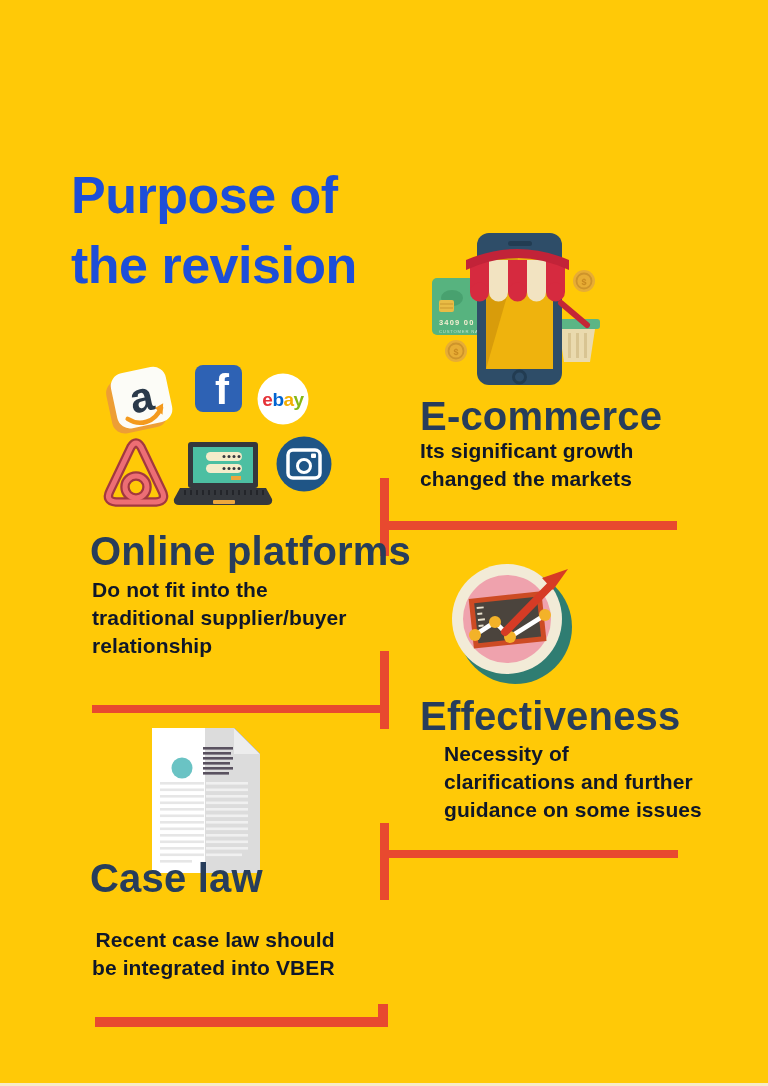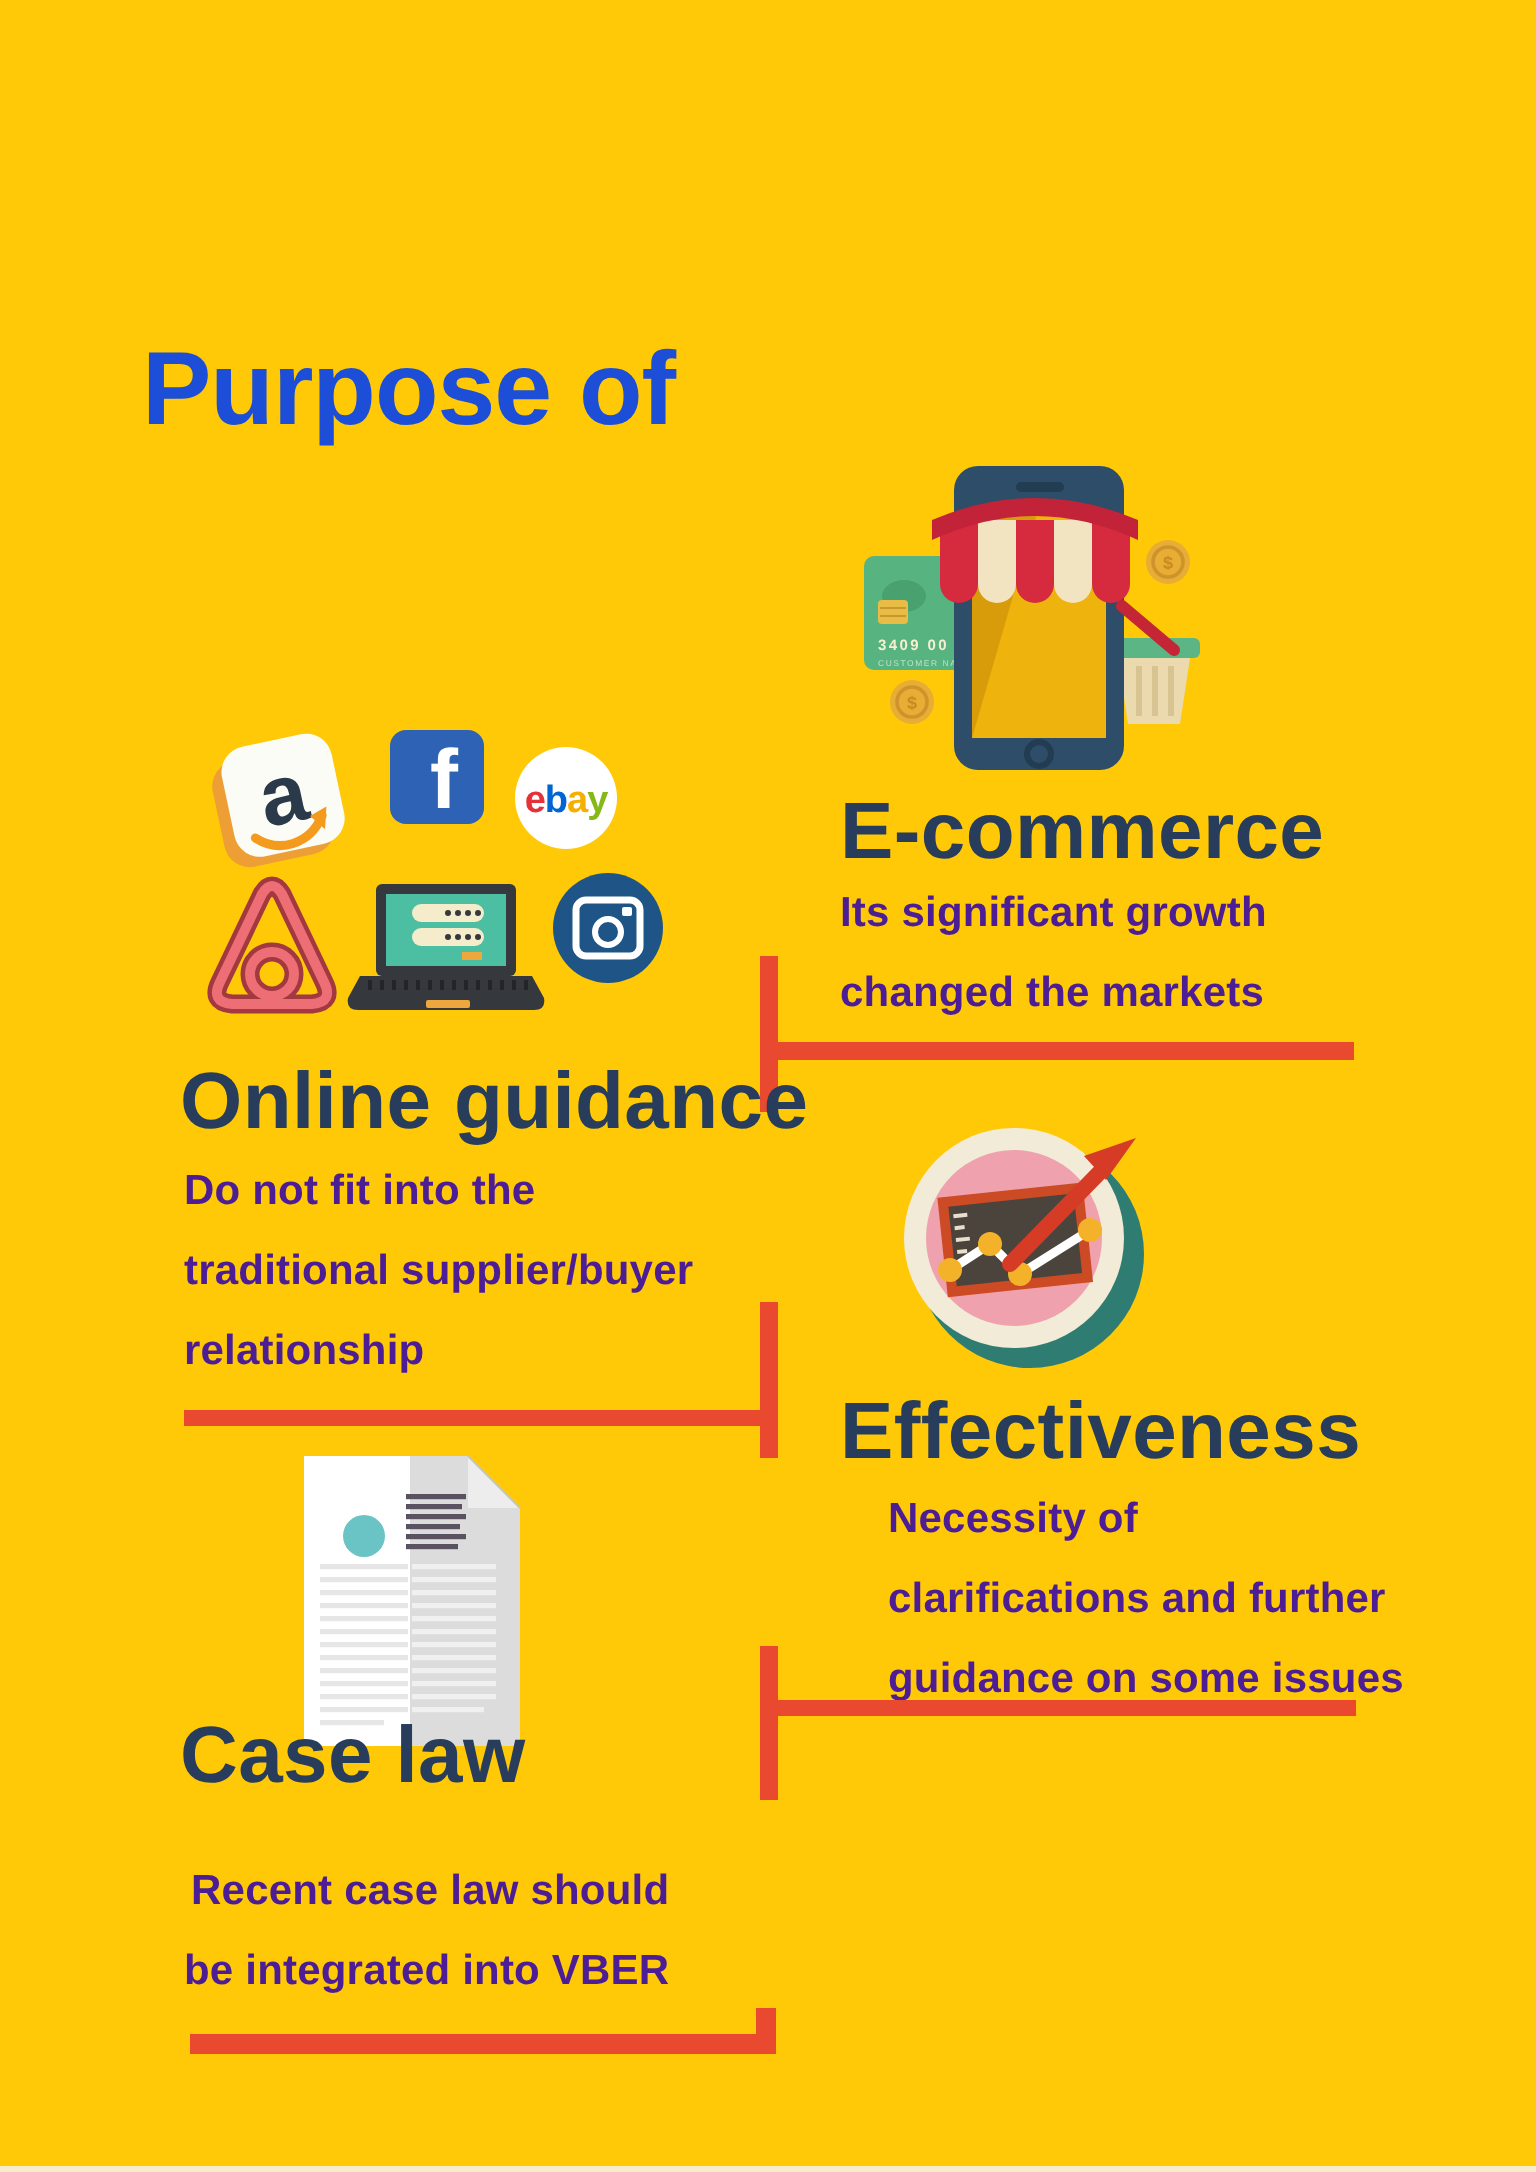"the revision" div { html: none -> <div>the revision</div> }
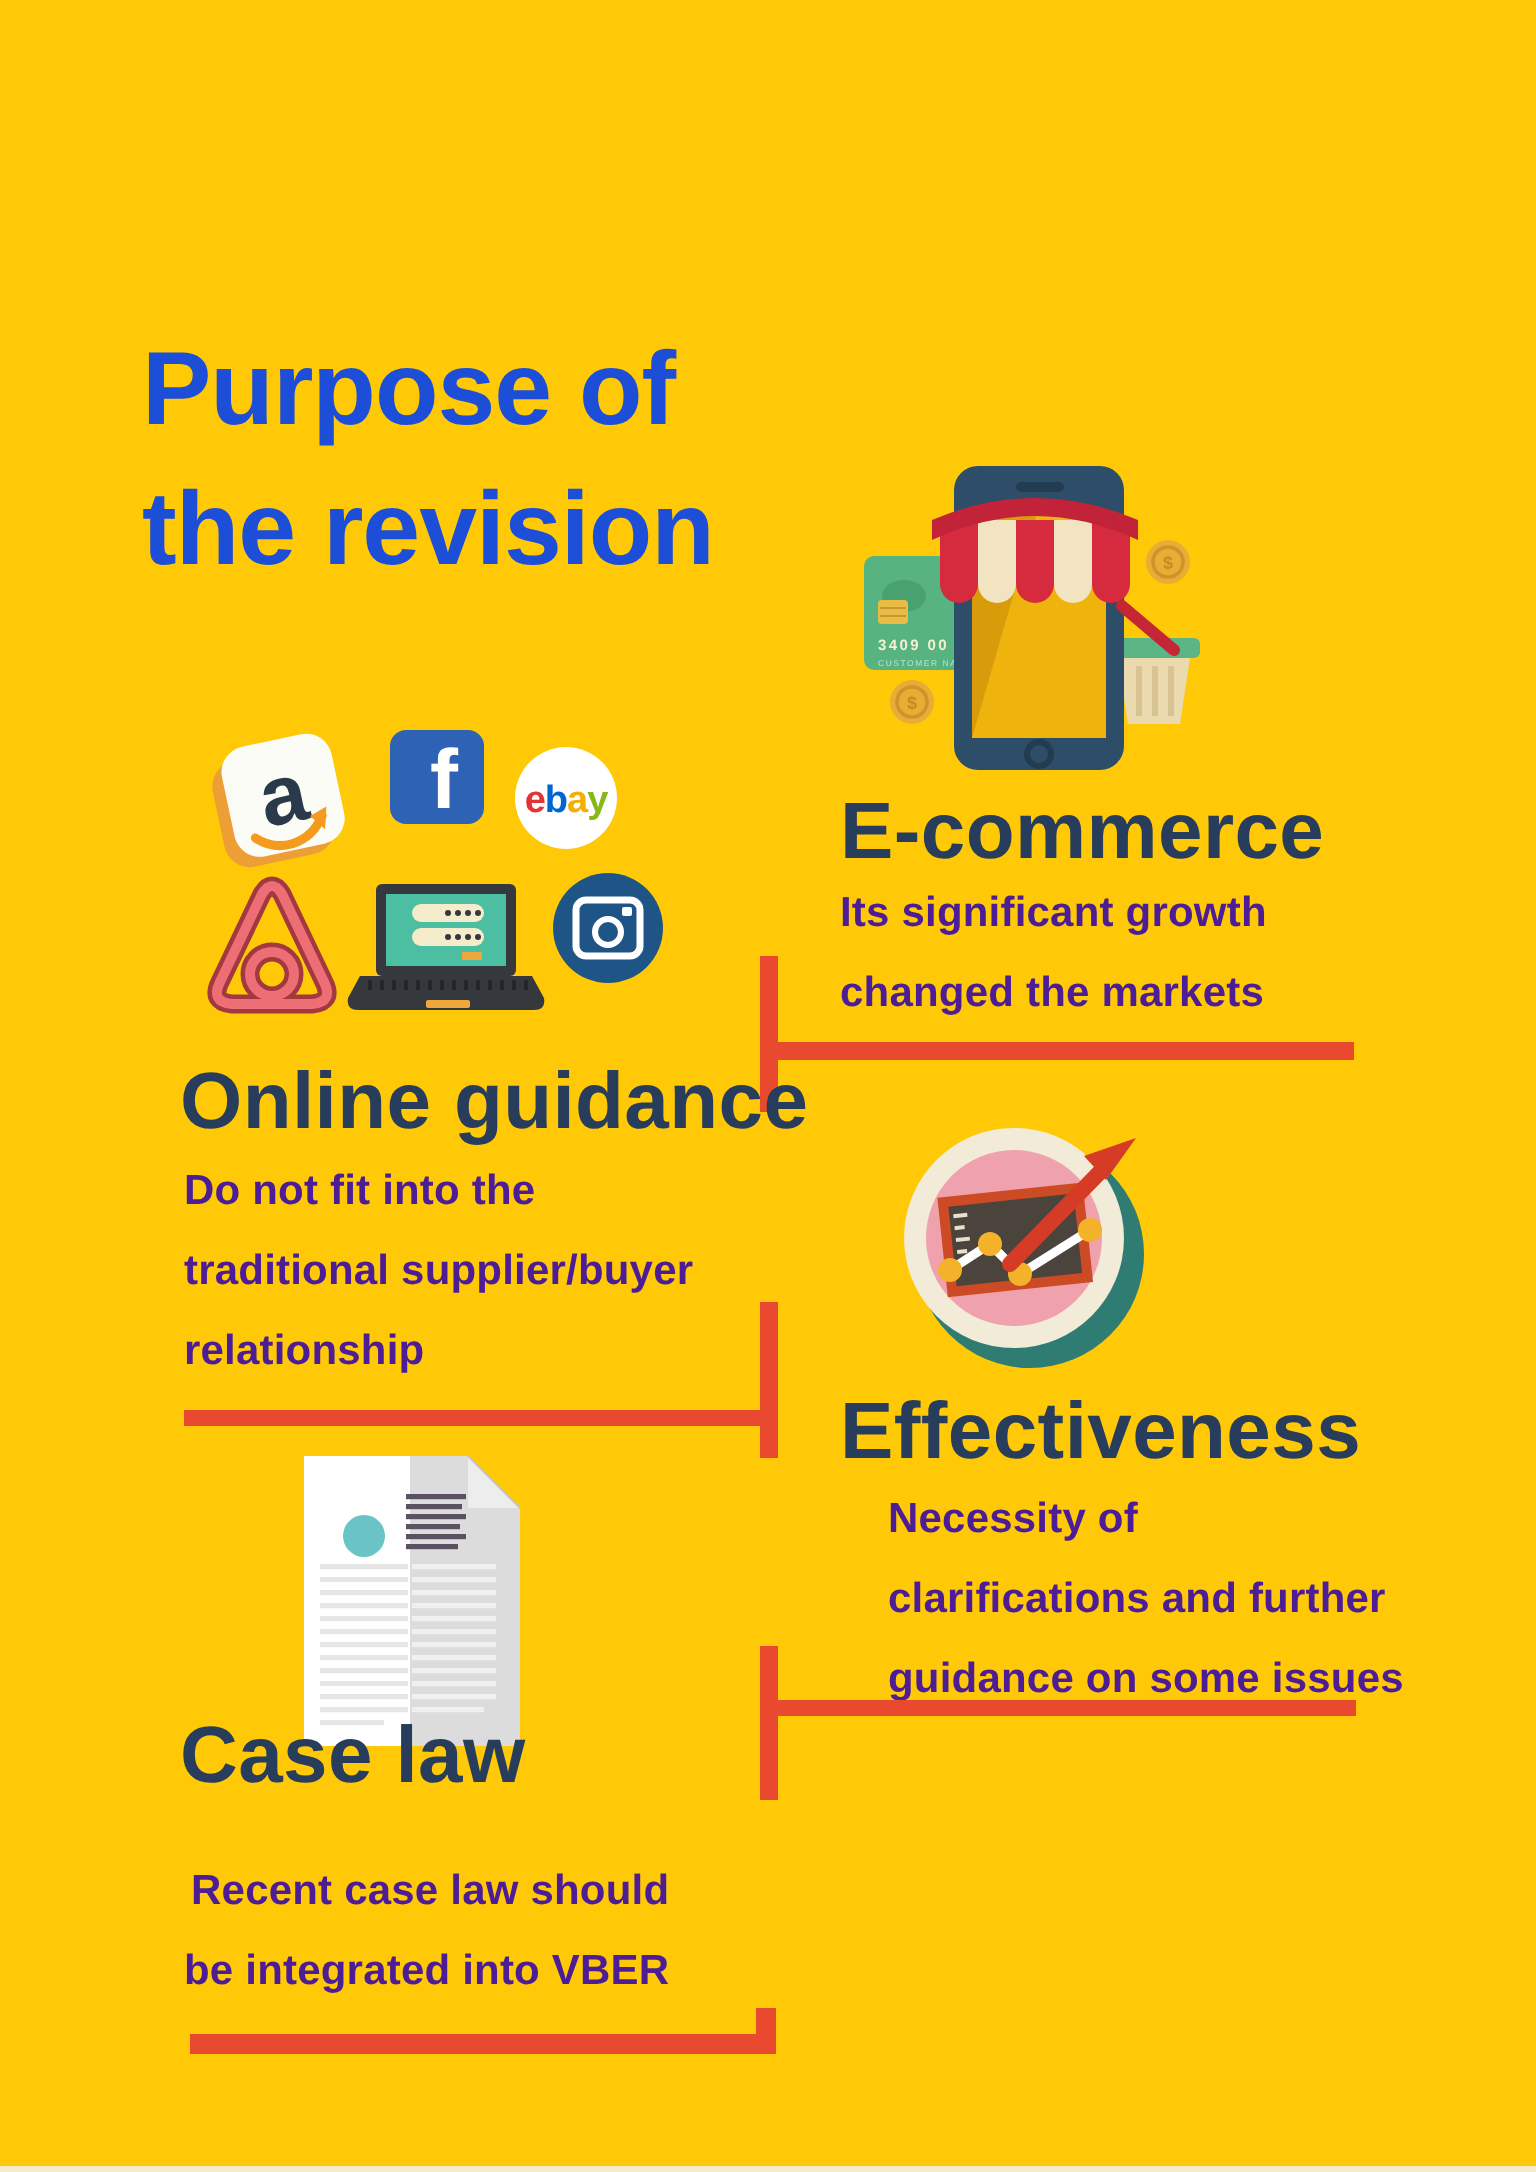"Its significant growth" .body-text { color: #4c1d95 -> #0f172a; line-height: 40px -> 28px }
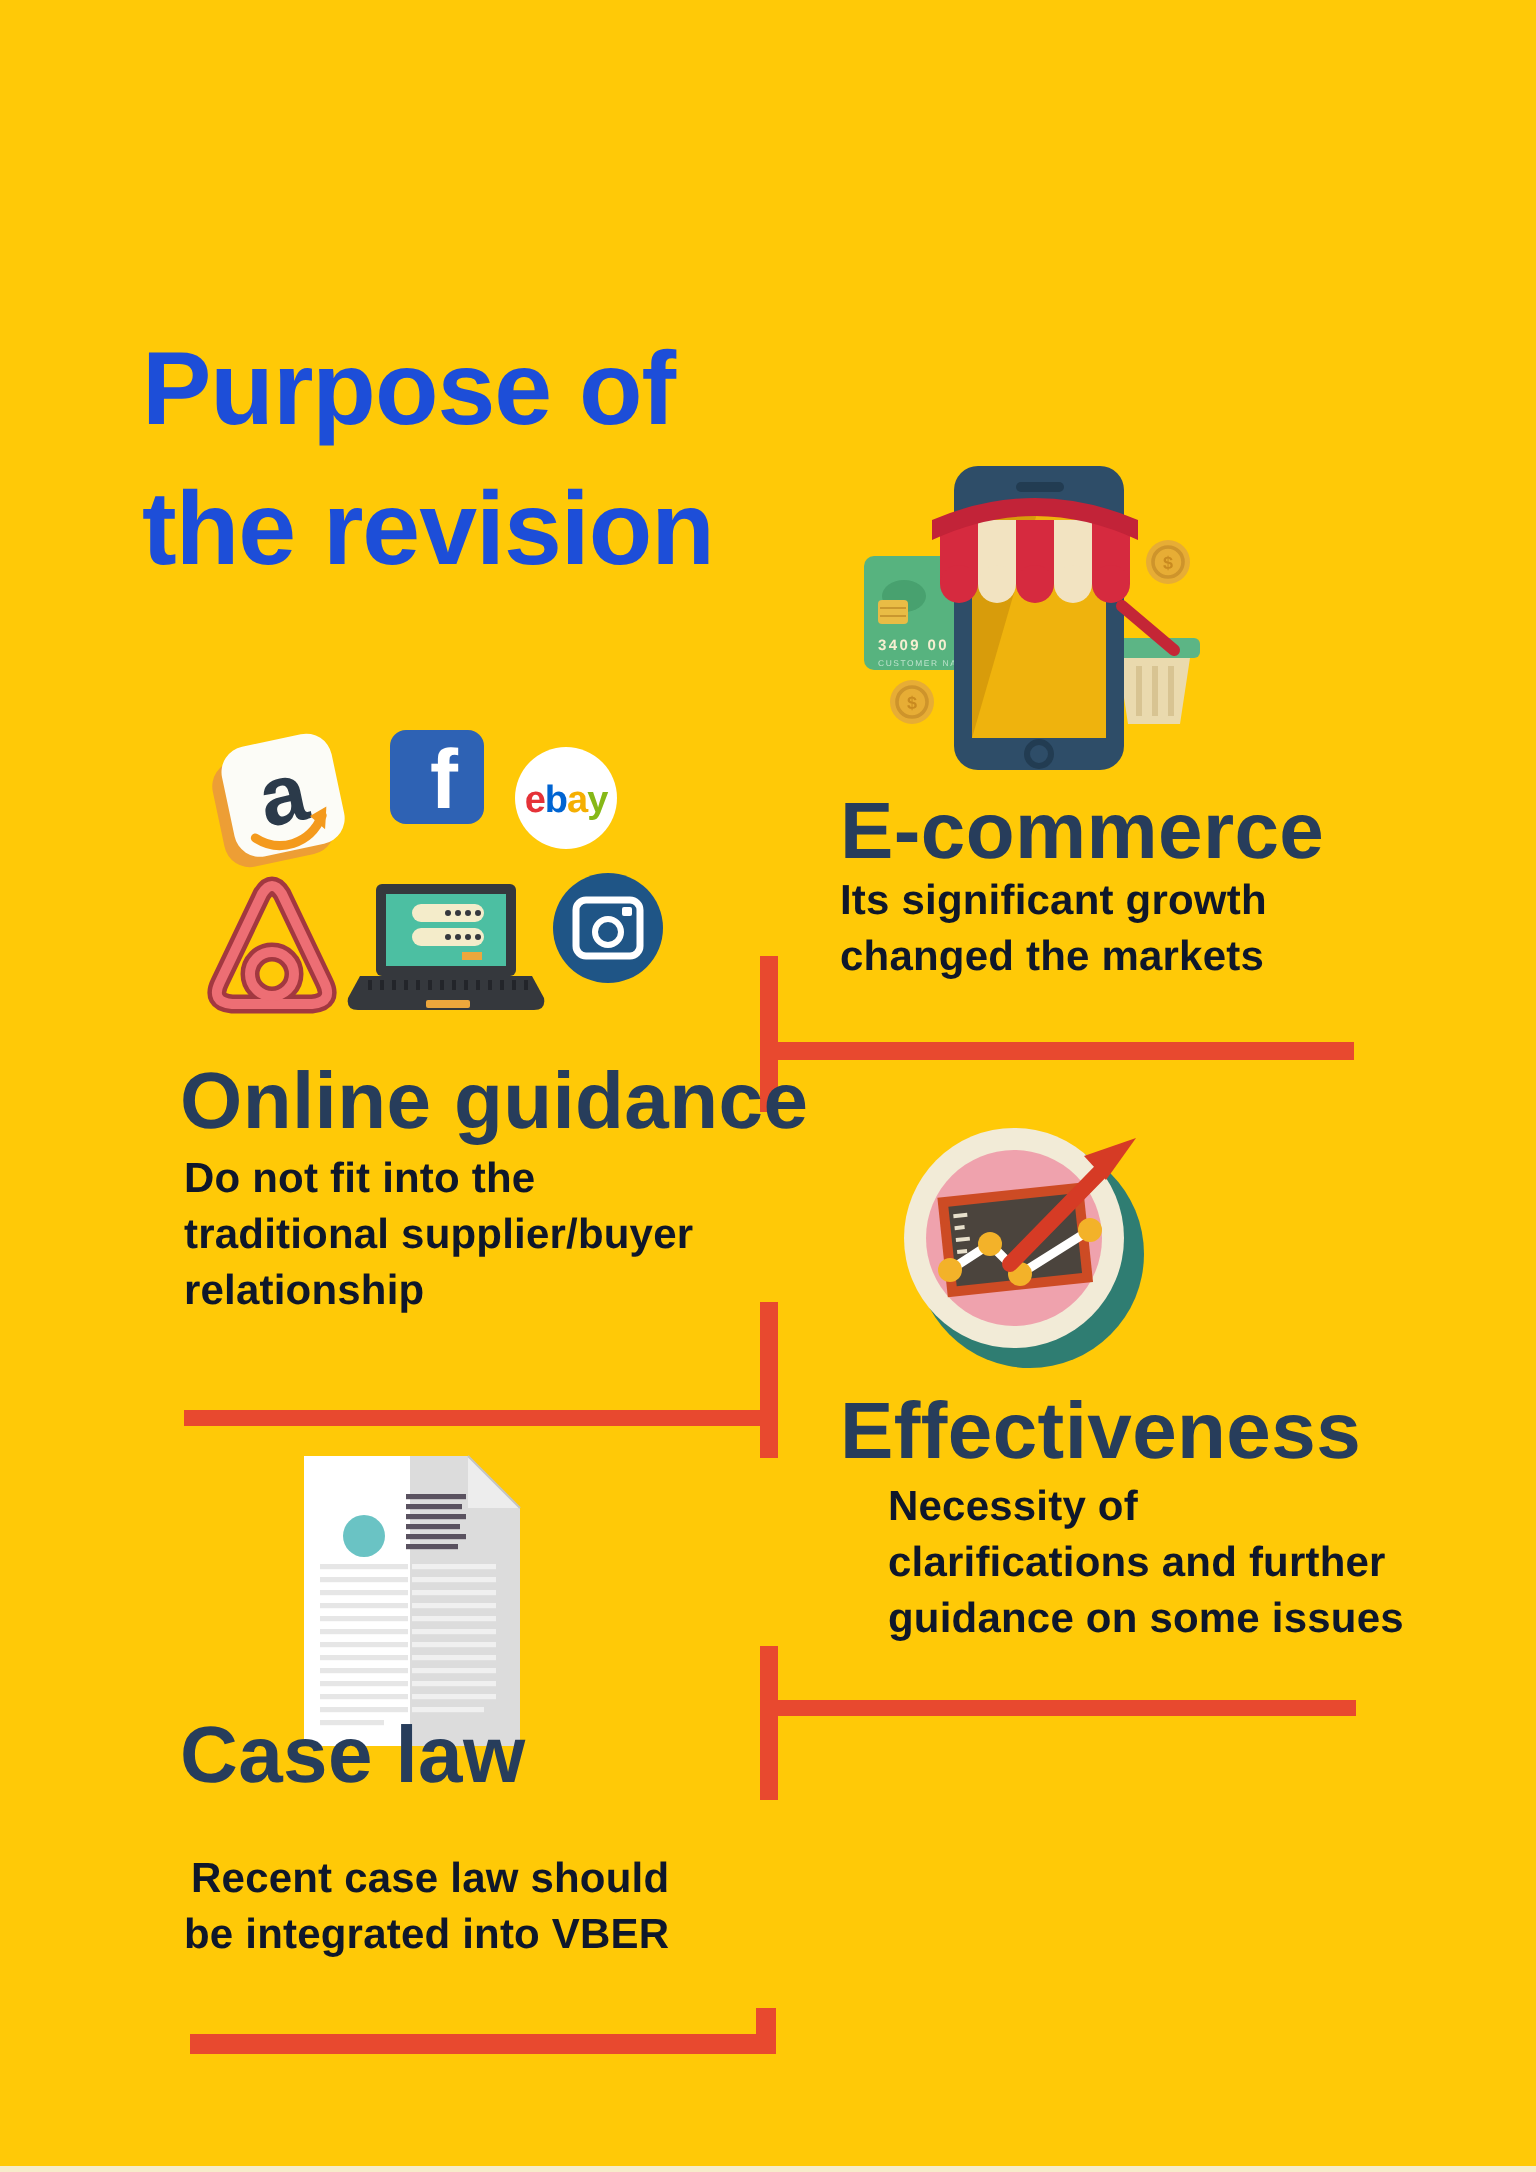"Online guidance" div.abs { text: guidance -> platforms }
